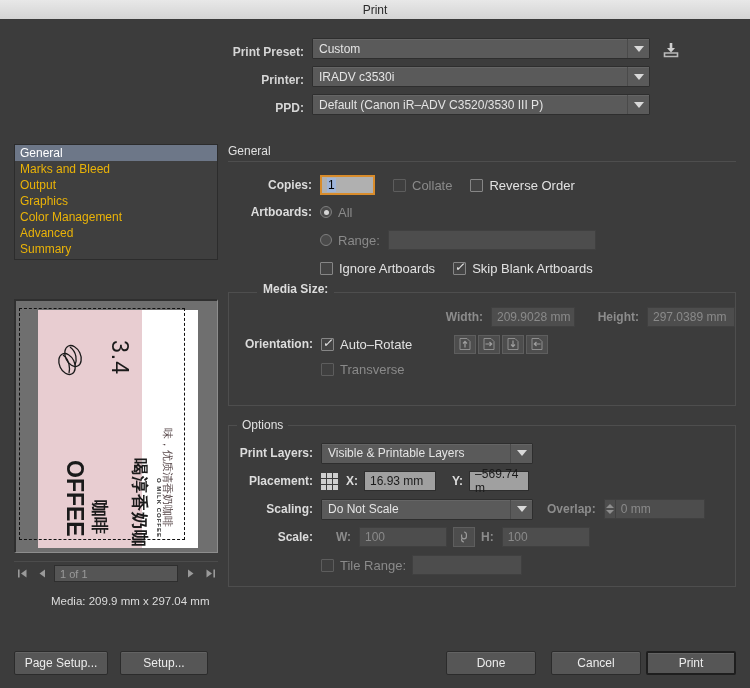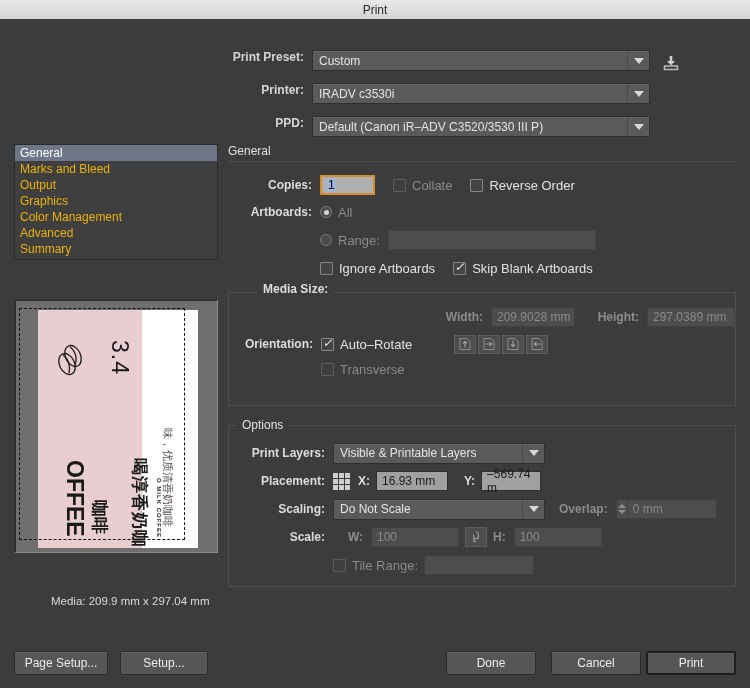"Print Preset:" .row { align-items: flex-start -> flex-end; margin-top: 12px -> none }
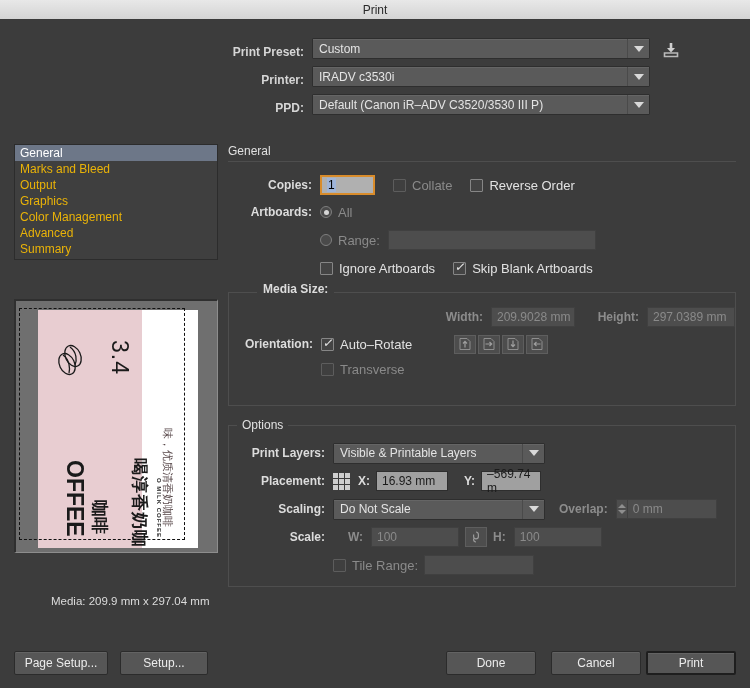"Options" div { padding: 16px 0 10px 12px -> 16px 0 10px 0 }
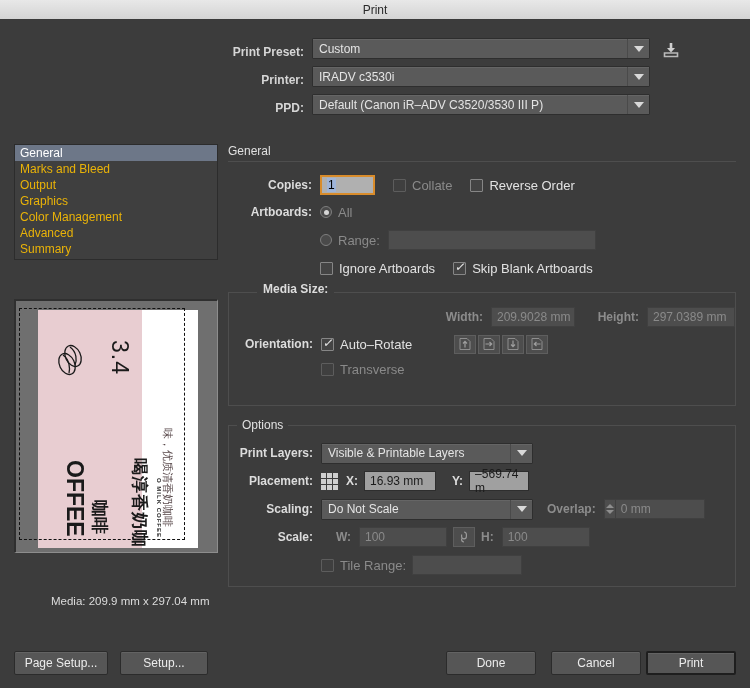"1 of 1" div.pagenav { html: none -> <div> <span> <svg> <rect></rect> <path></path> </svg> </span> <span> <svg> <path></path> </svg> </span> <div> <span>1 of 1</span> </div> <span> <svg> <path></path> </svg> </span> <span> <svg> <path></path> <rect></rect> </svg> </span> </div> }
